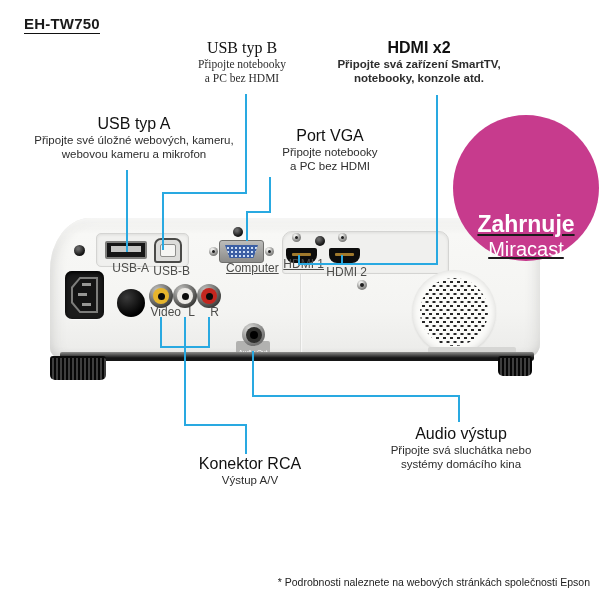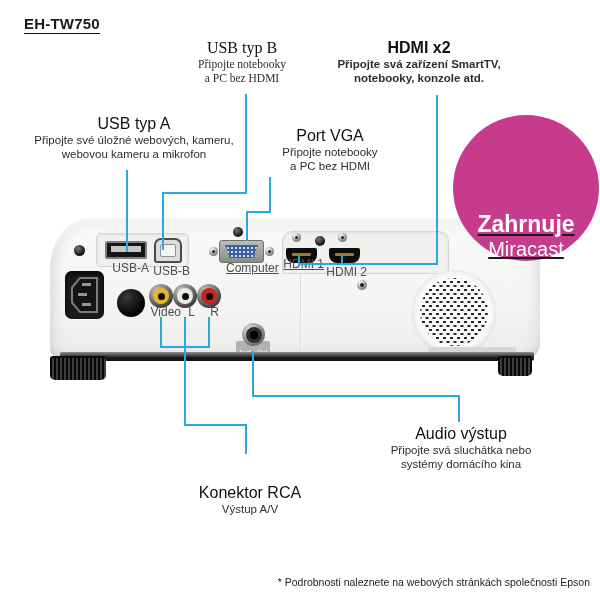"Konektor RCA" div.abs { margin-top: 29px -> none }
